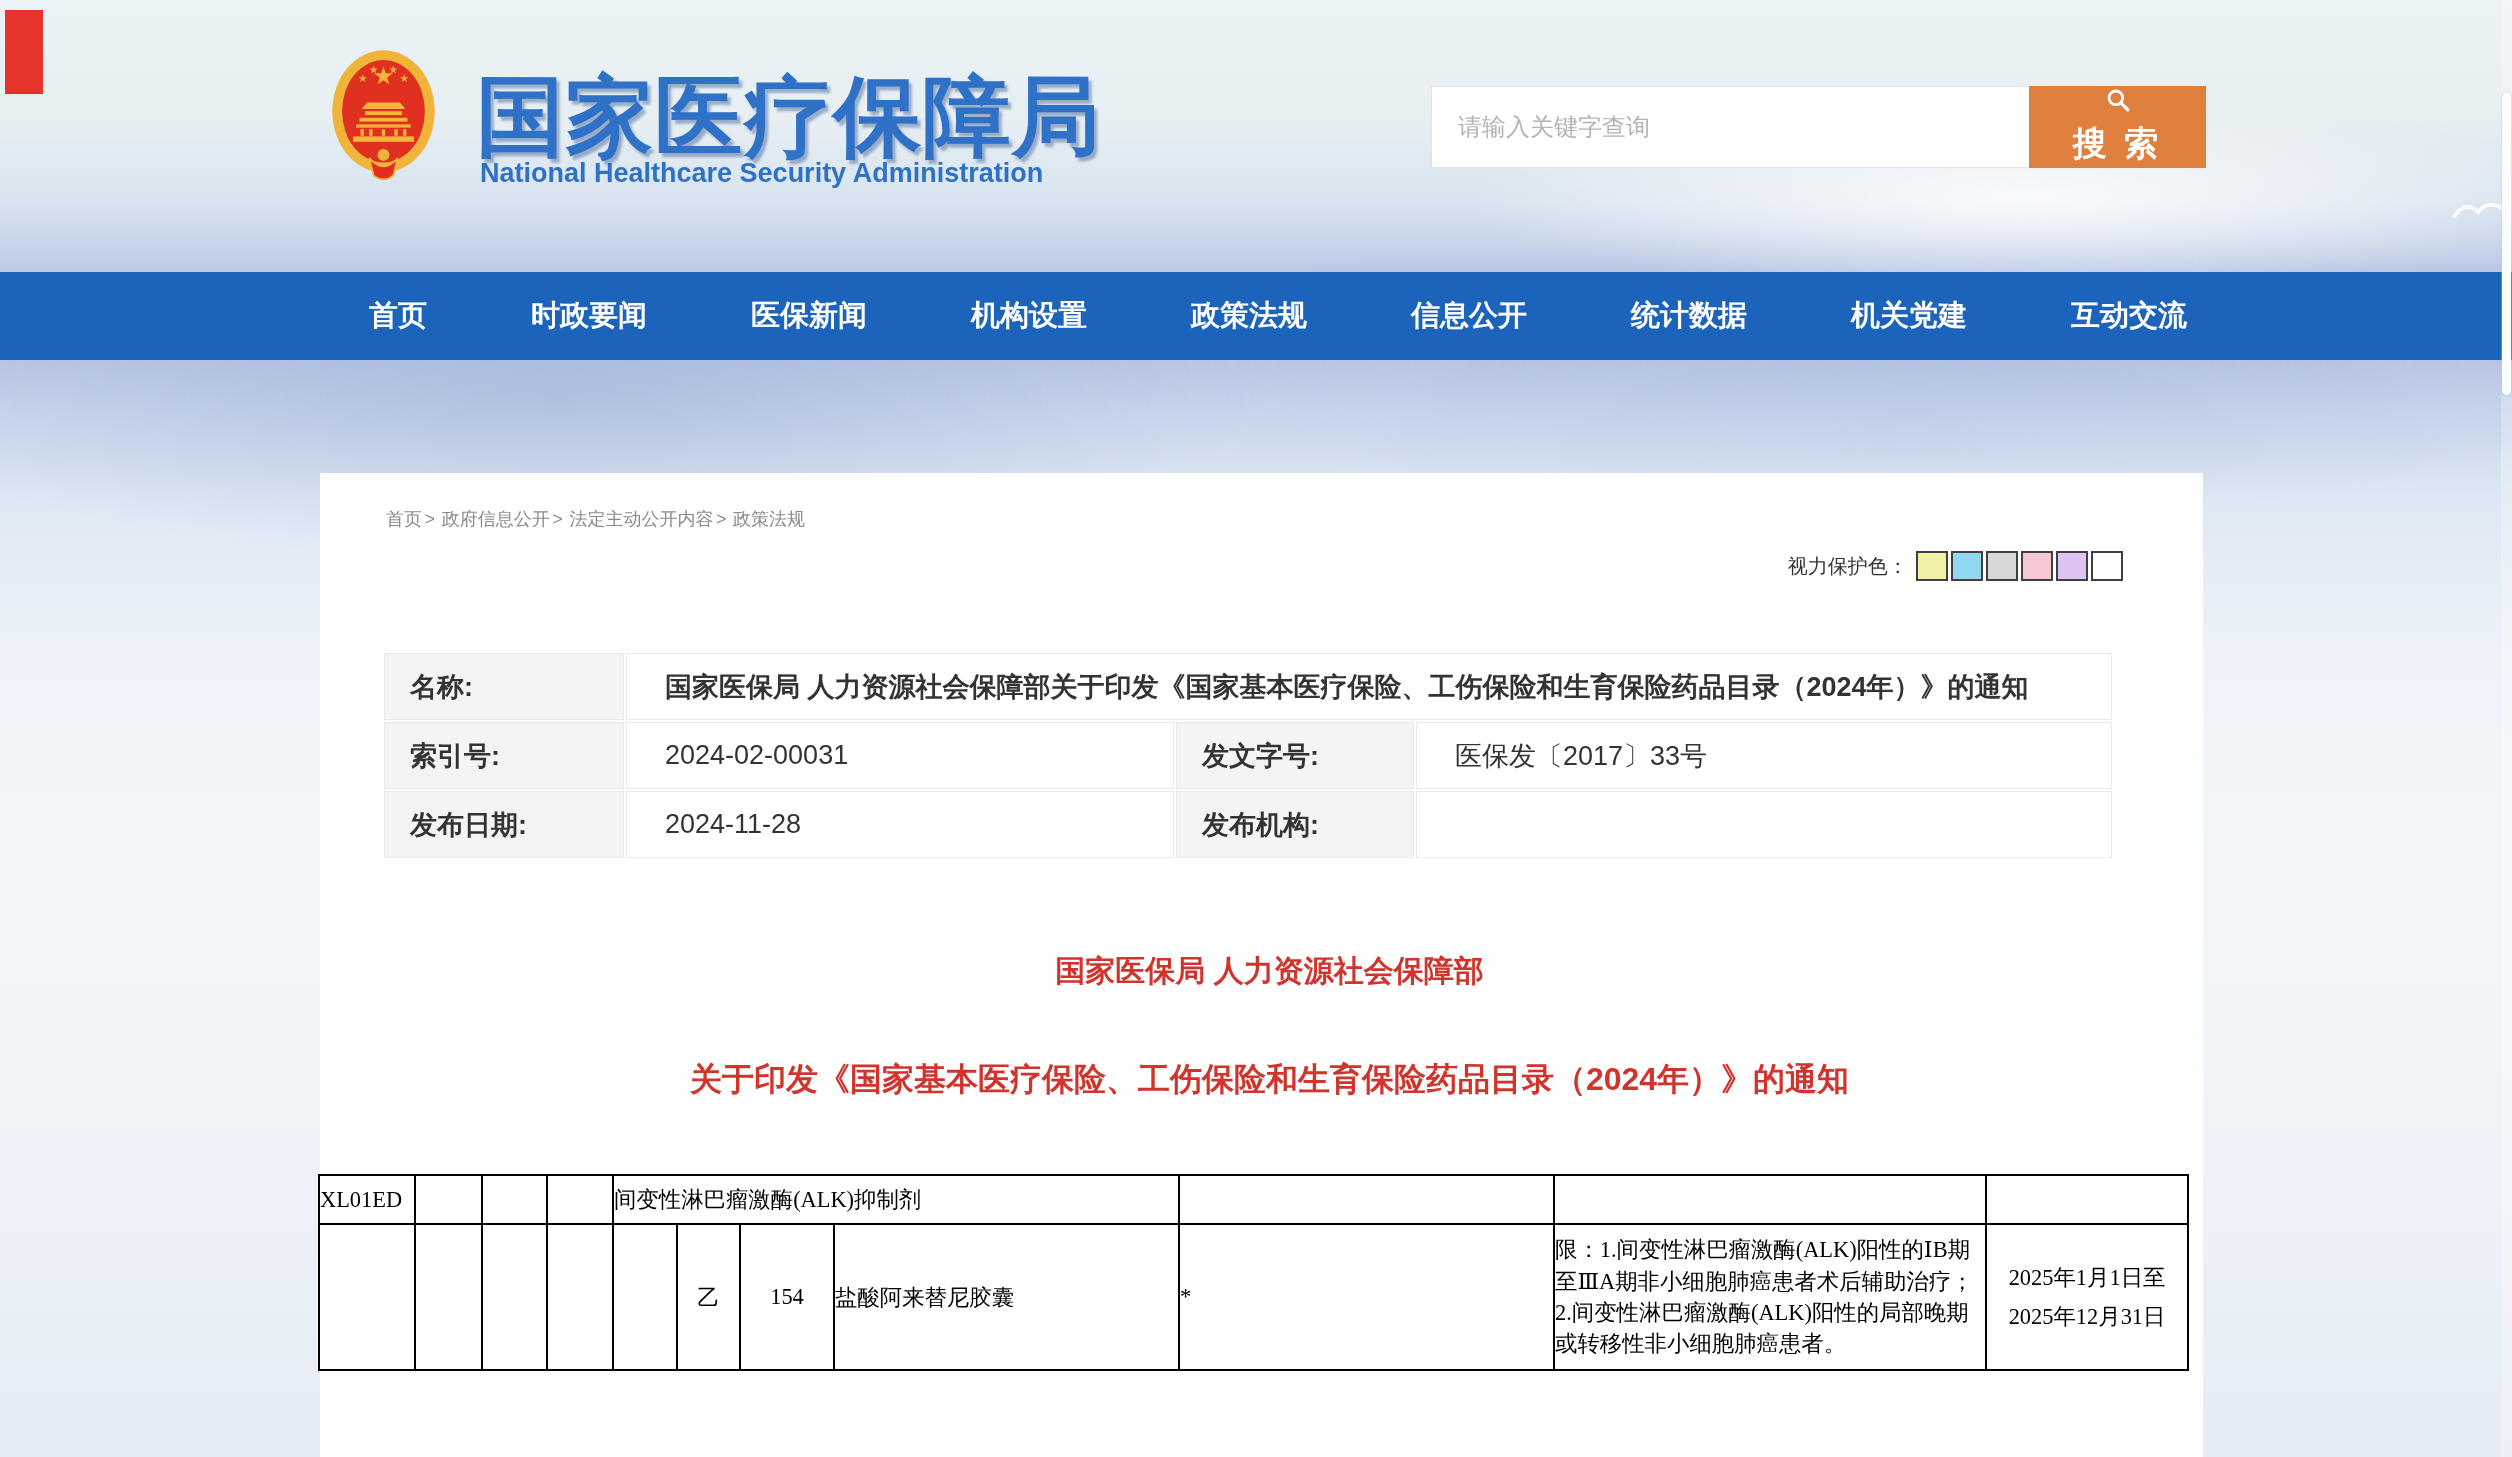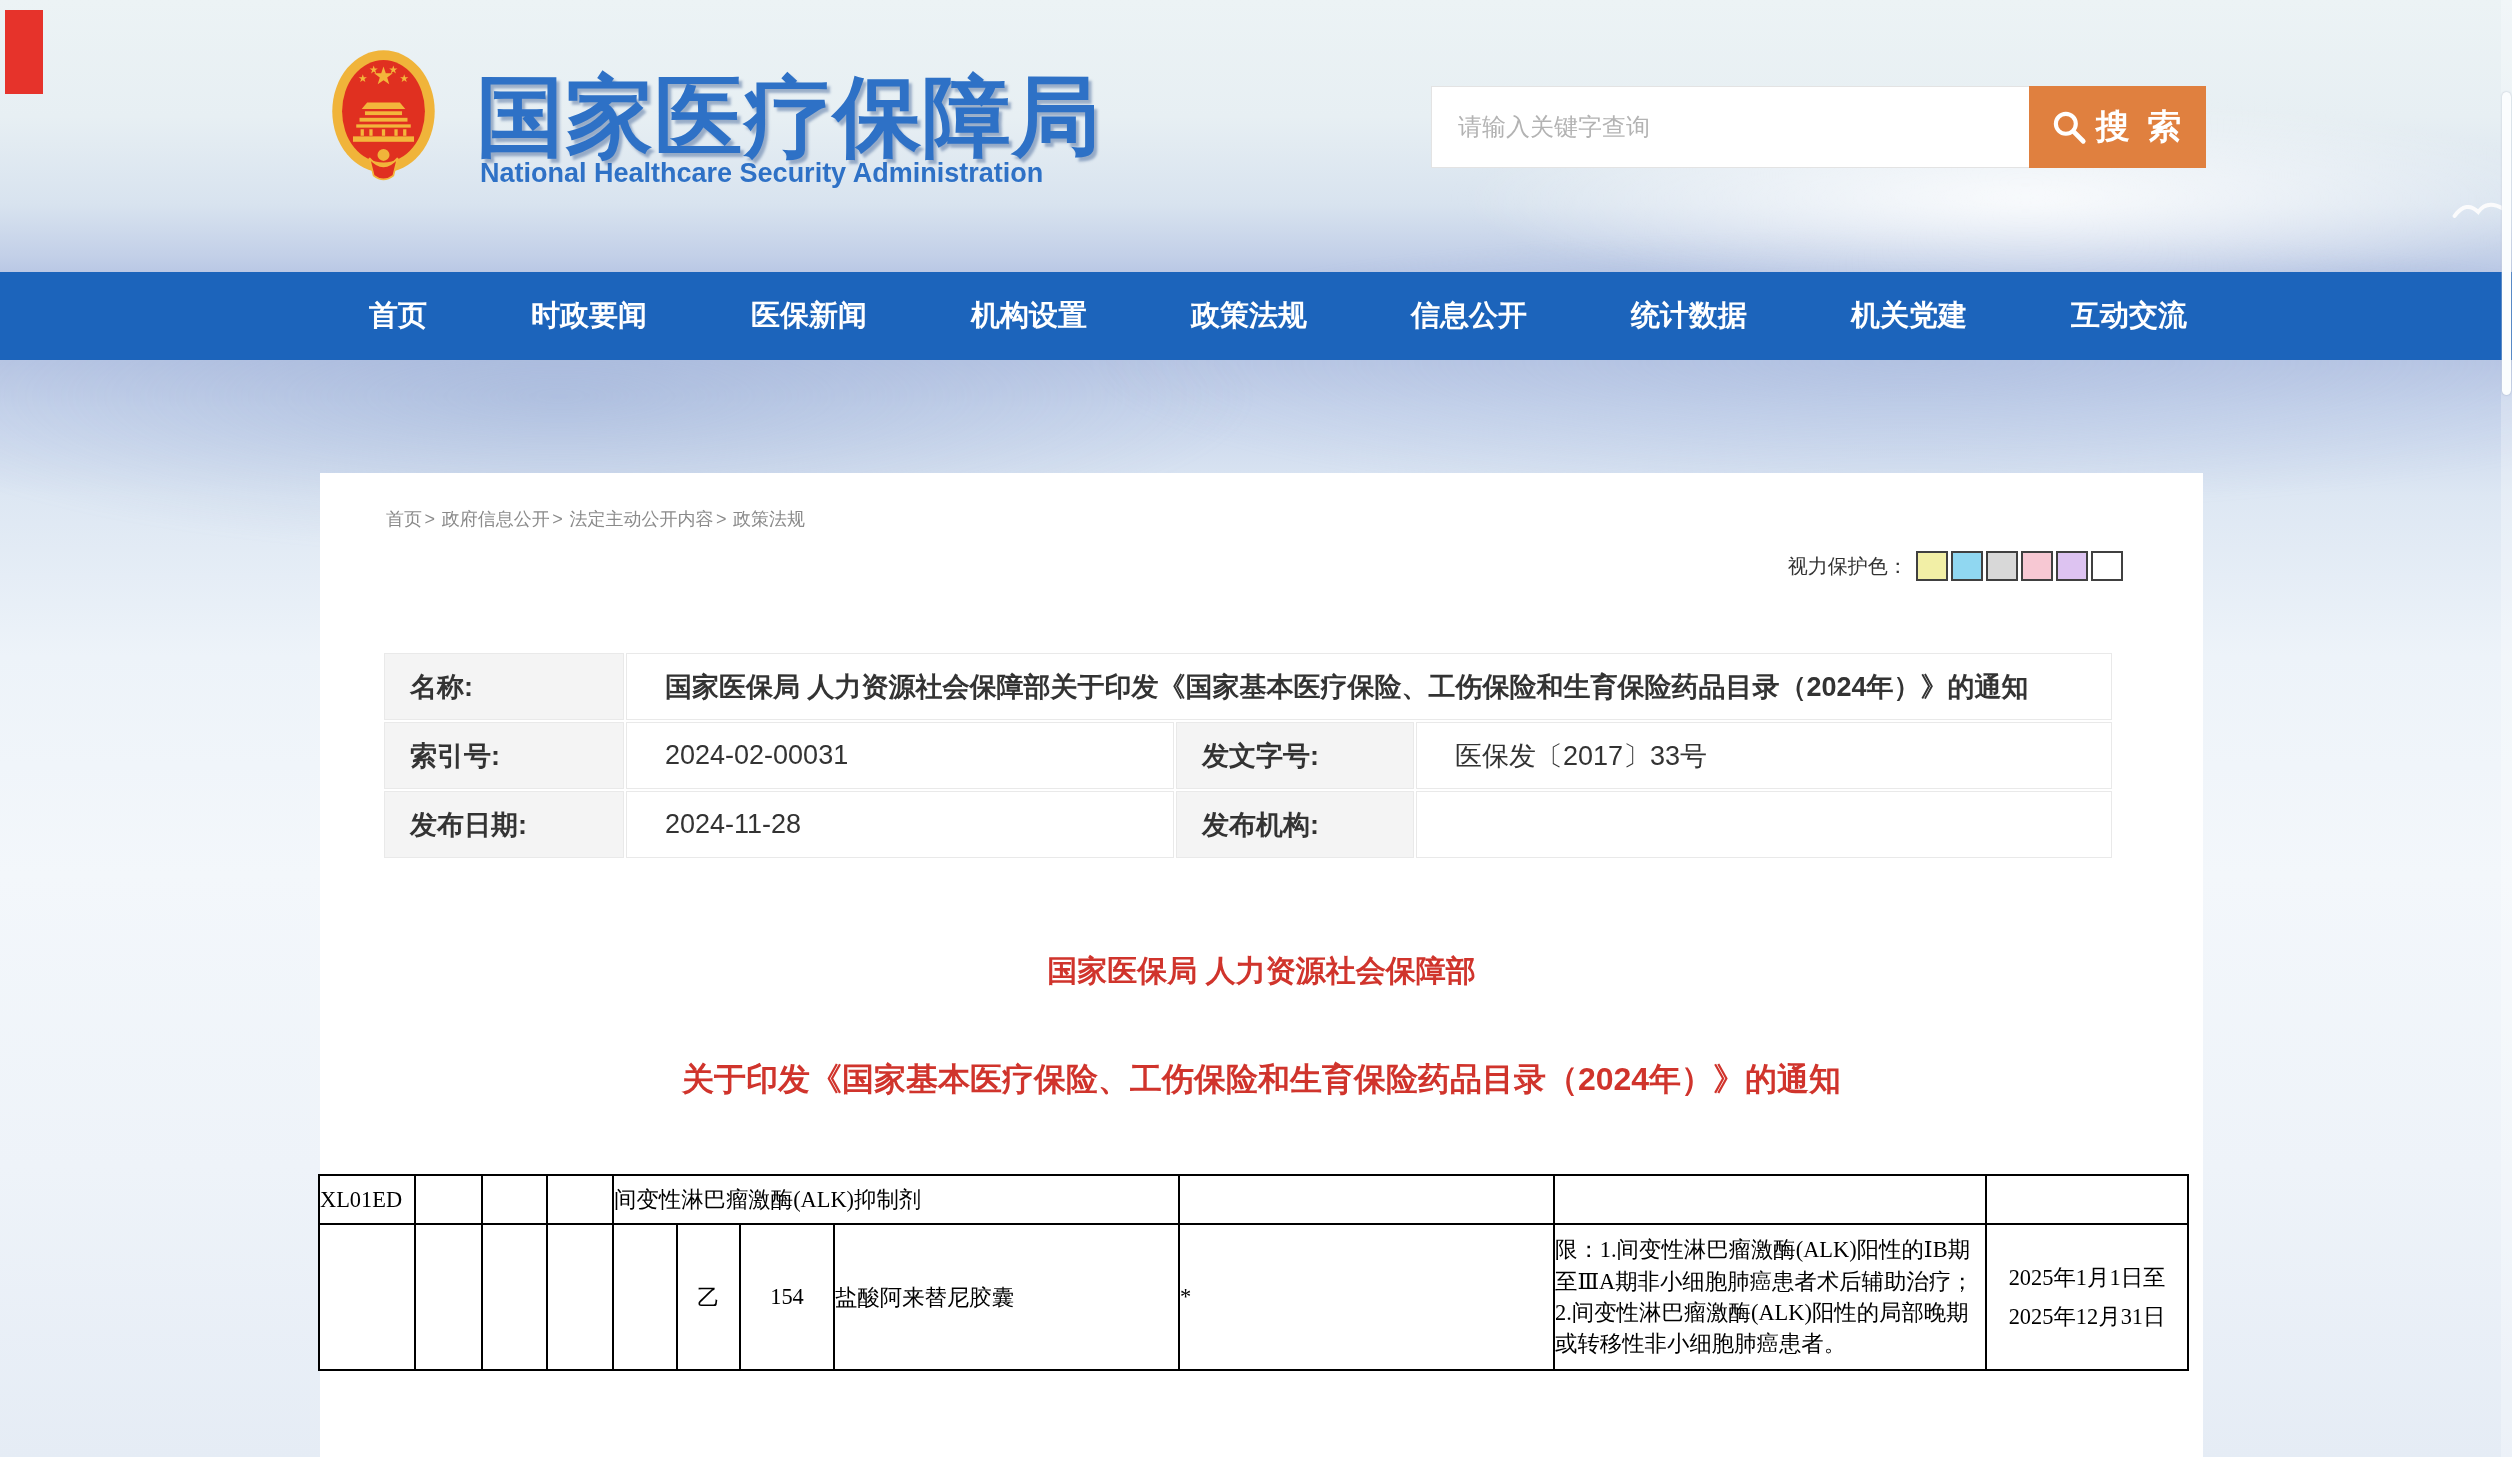"搜 索" .search-btn { flex-direction: none -> column }
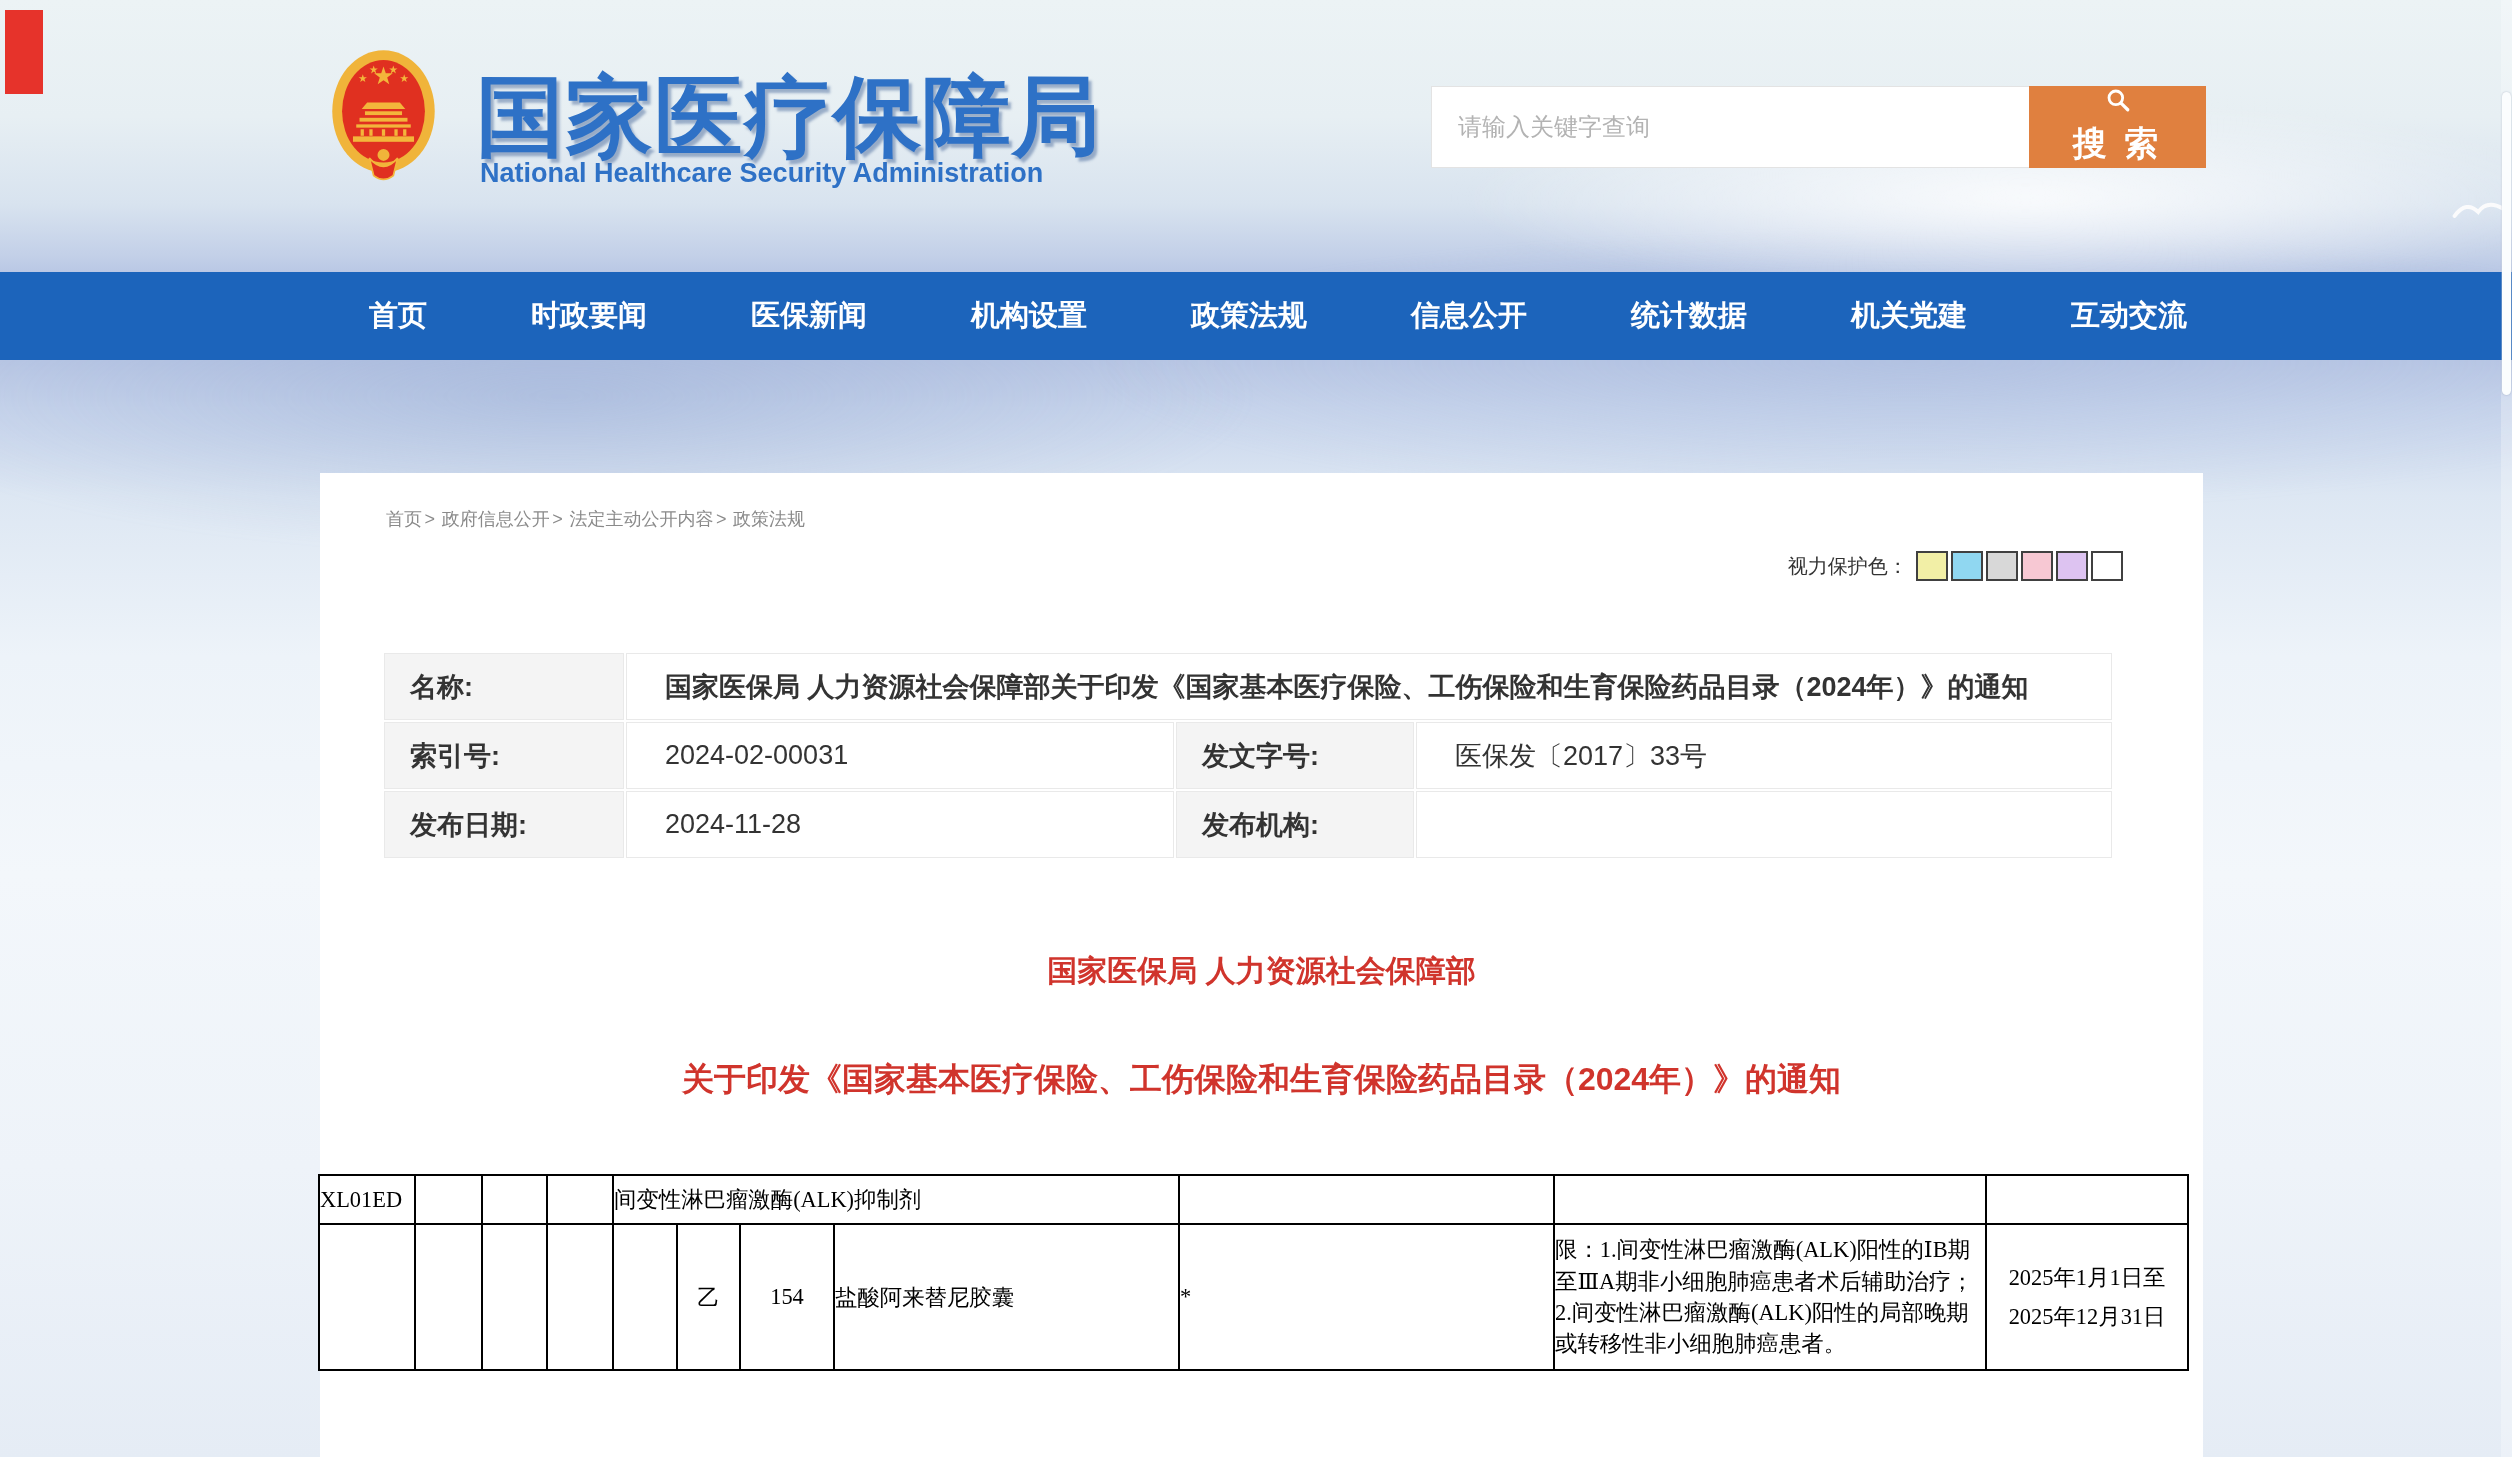"国家医保局 人力资源社会保障部" .doc-title { left: 0 -> 8px }
